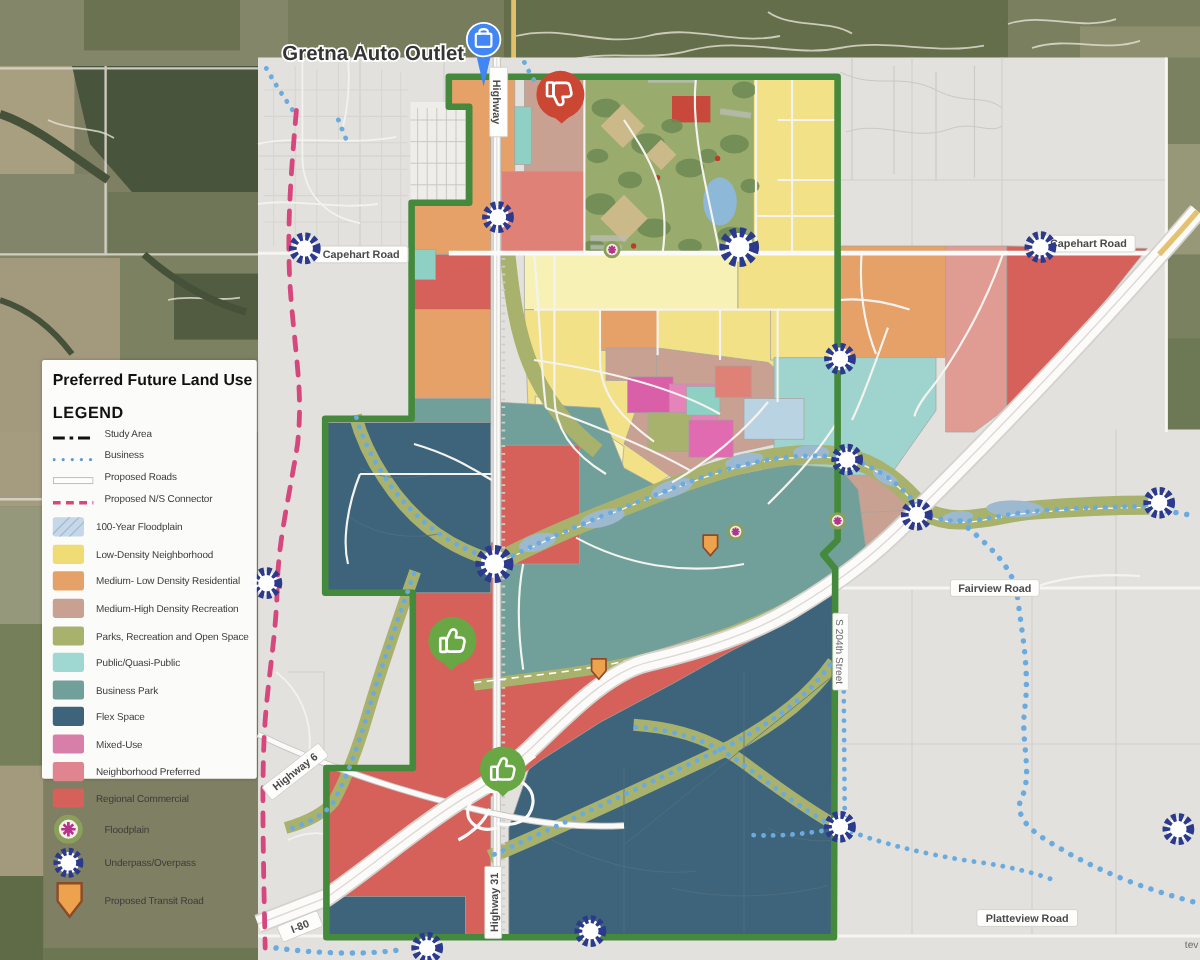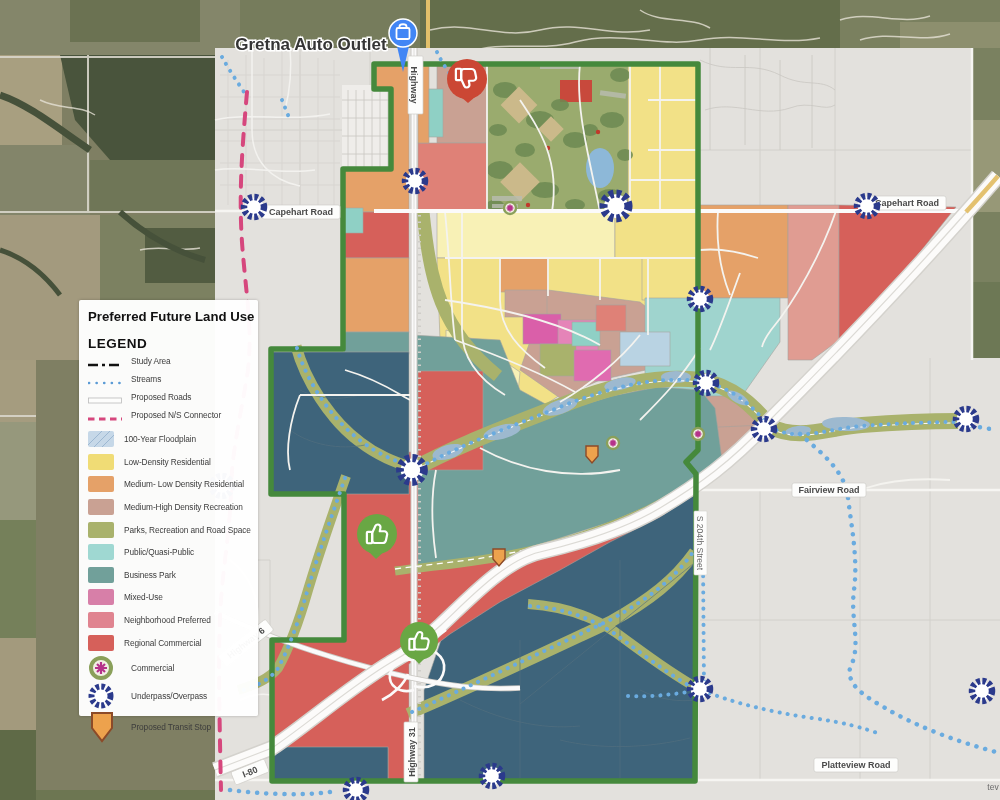"Preferred Future Land Use" #legend { height: 416px -> 349px; margin-left: 44px -> none }
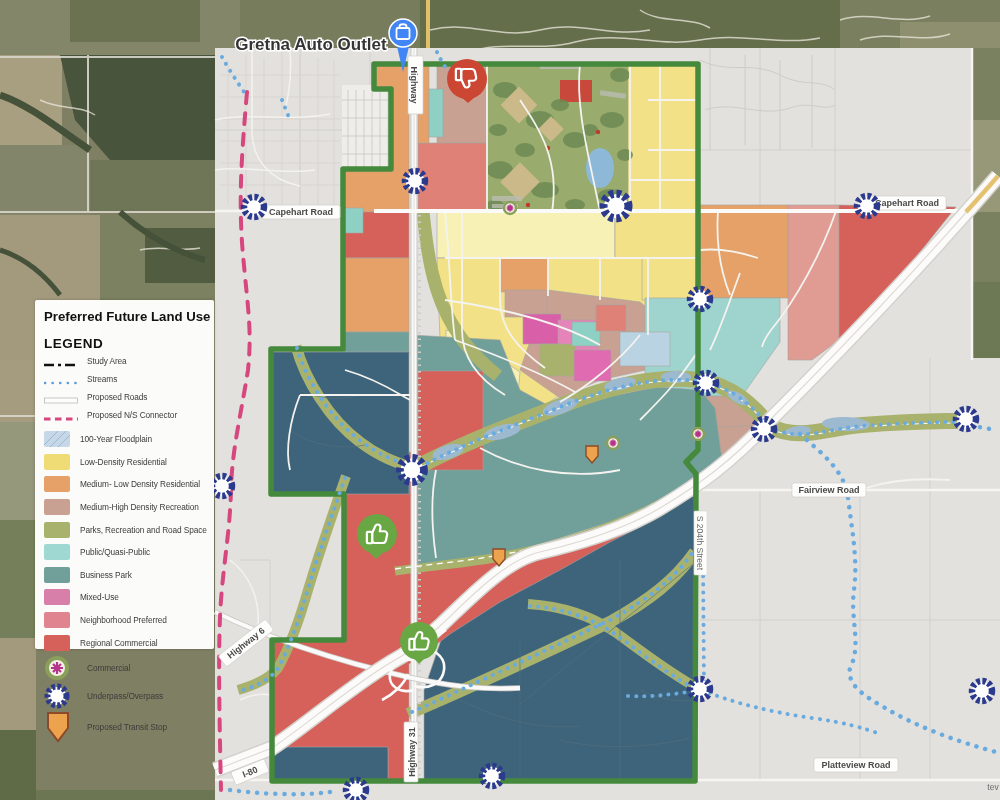"Streams" span.lt { text: Streams -> Business }
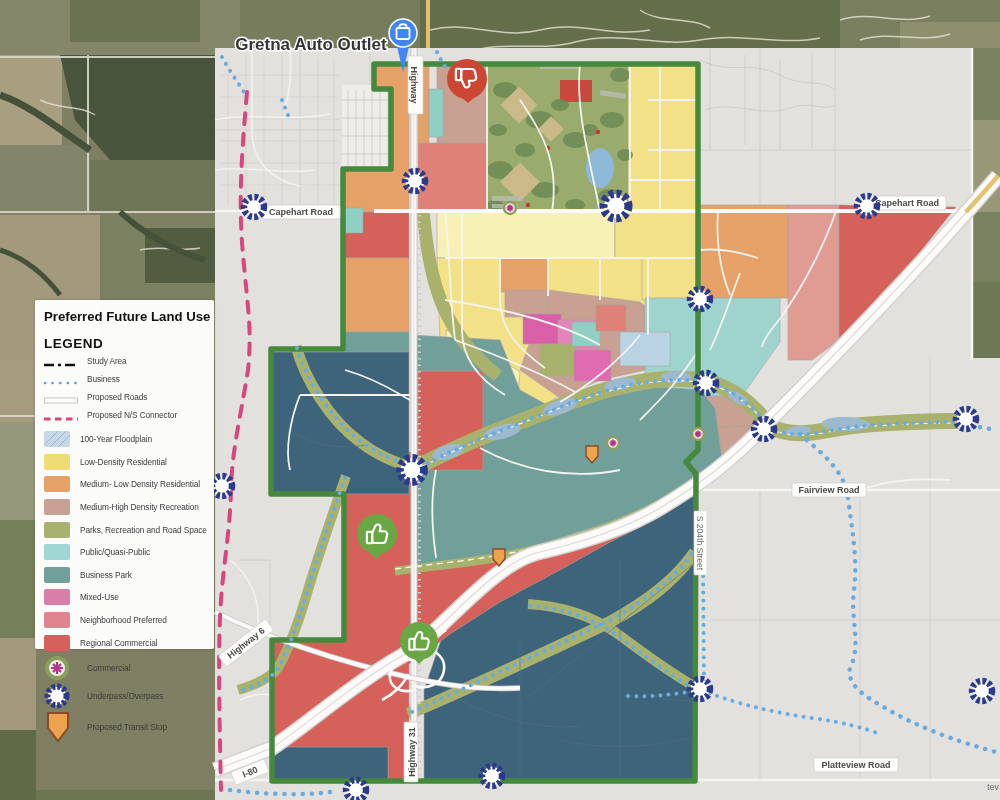"Low-Density Residential" span.lt { text: Residential -> Neighborhood }
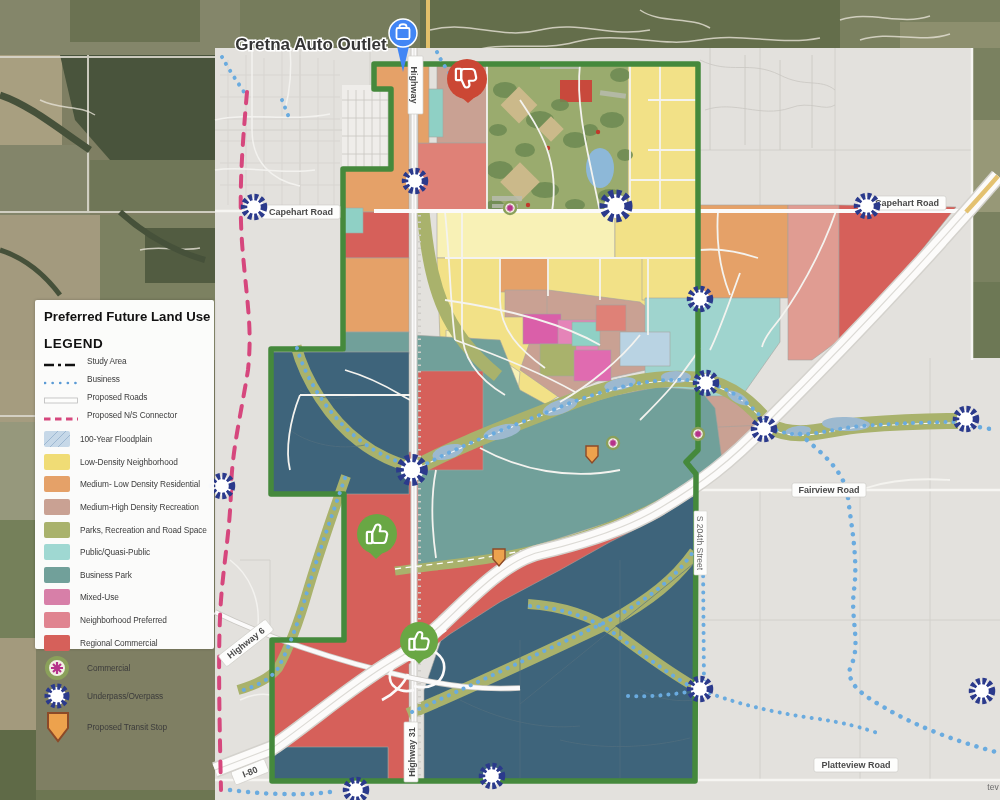"Parks, Recreation and Road Space" span.lt { text: Road -> Open }
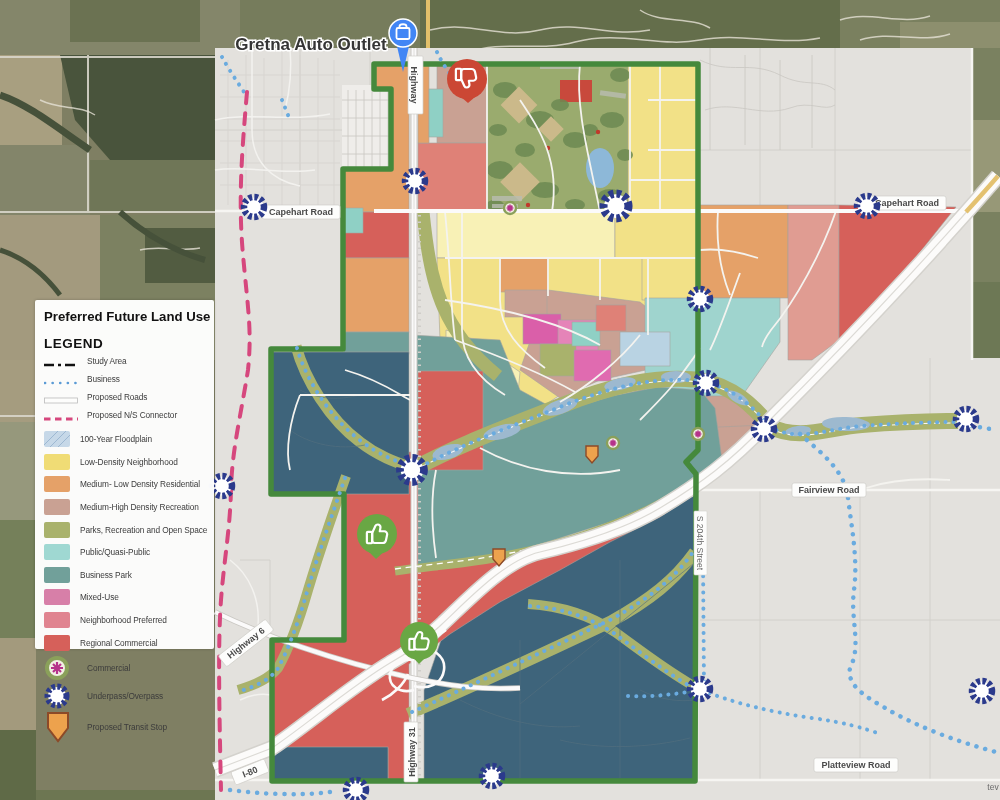"Flex Space" div.ci { html: none -> <div> <span></span> <span>Flex Space</span> </div> }
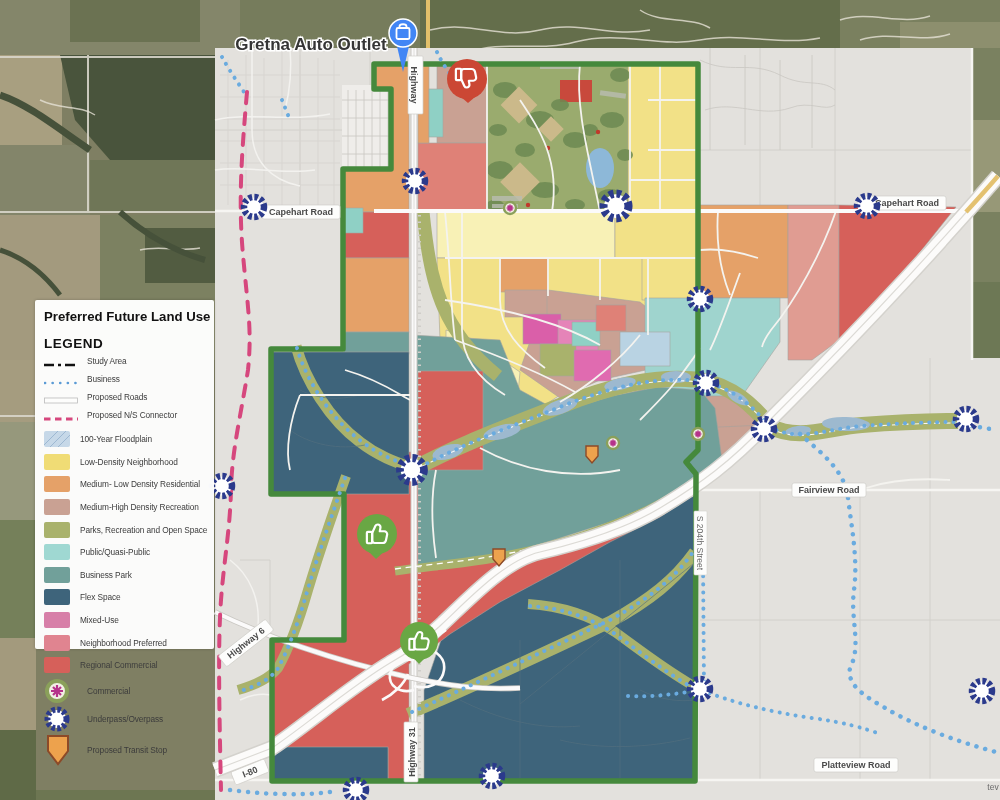"Commercial" span.lt { text: Commercial -> Floodplain }
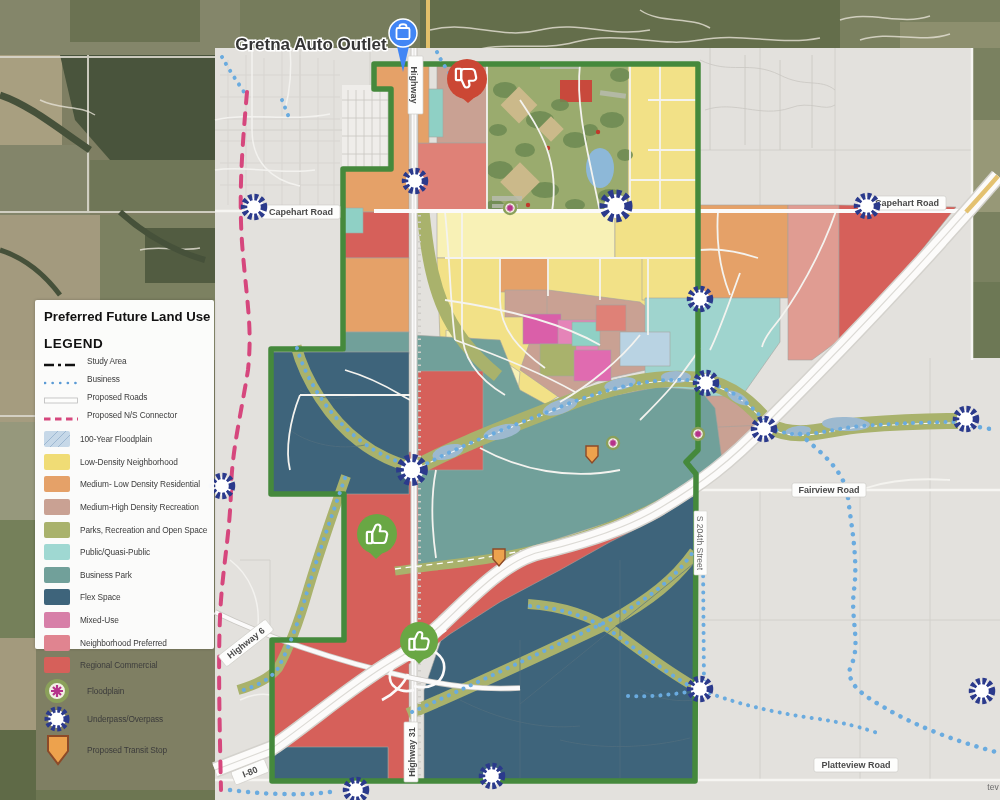"Proposed Transit Stop" span.lt { text: Stop -> Road }
